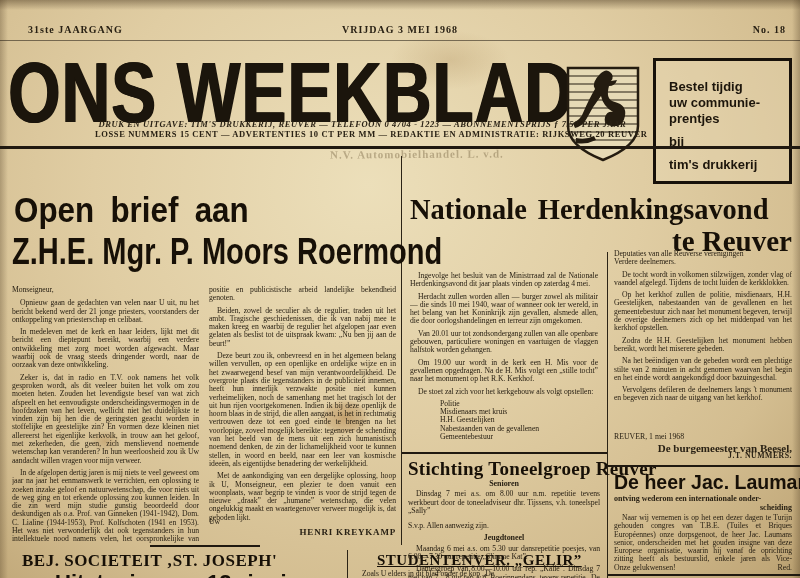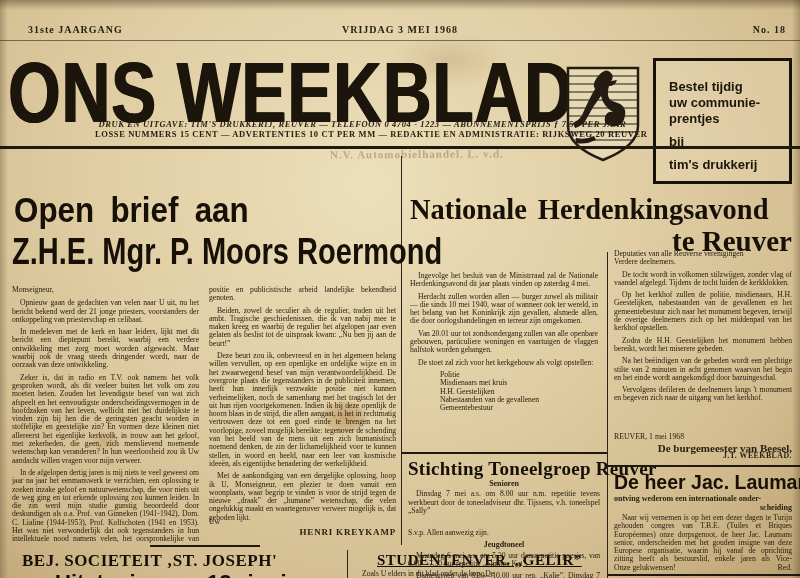"Om 19.00 uur wordt in" p { html: none -> <p>Om 19.00 uur wordt in de kerk een H. Mis voor de gevallenen opgedragen. Na de H. Mis volgt een „stille tocht” naar het monument op het R.K. Kerkhof.</p> }
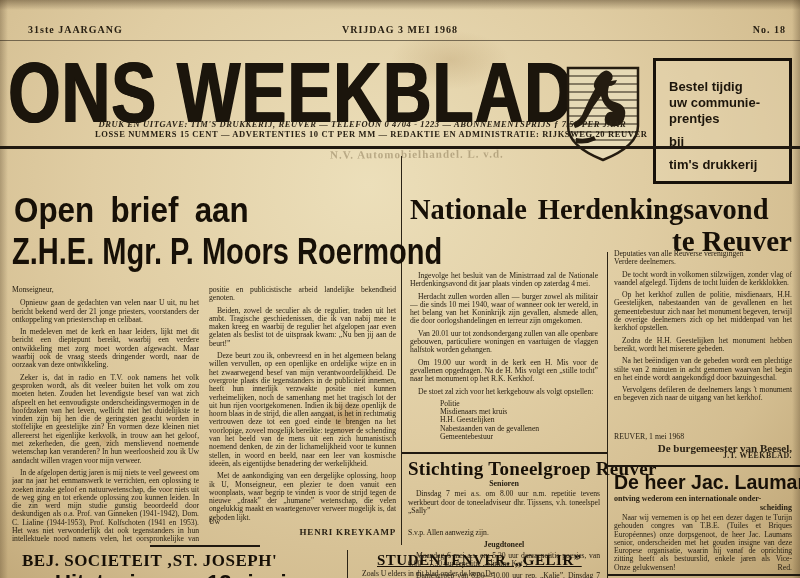"J.T. WEEKBLAD." div.abs { text: WEEKBLAD -> NUMMERS }
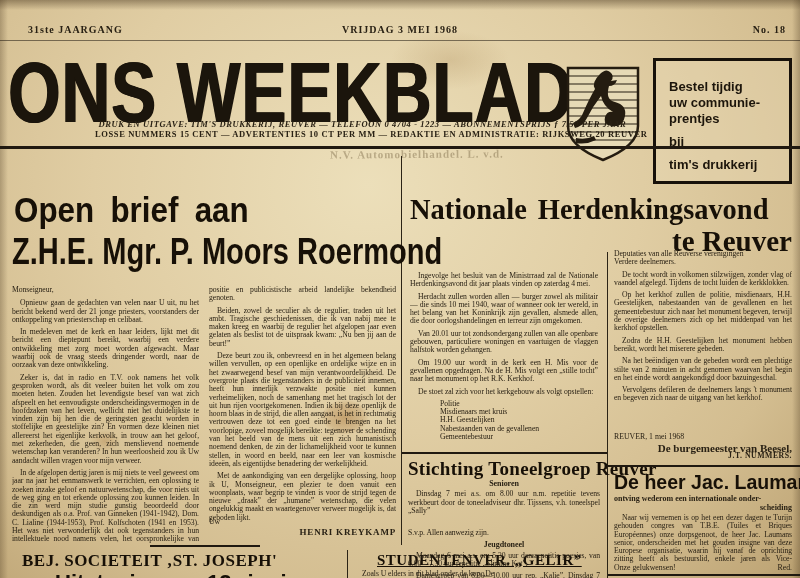"Dinsdag 7 mei a.s. om" p { margin-bottom: 14px -> 7px }
